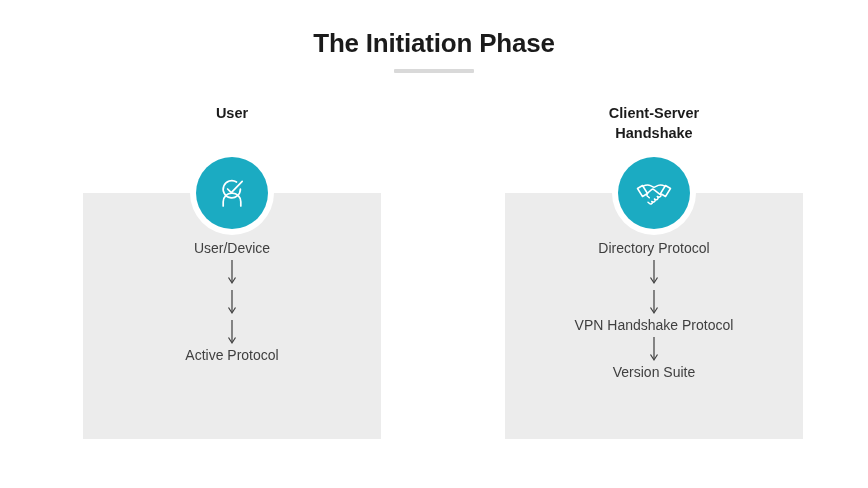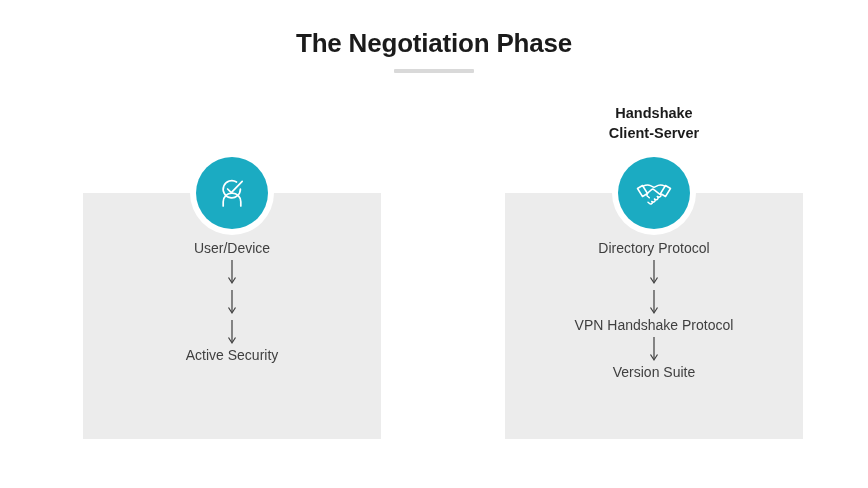"The Negotiation Phase" div.page-title { text: Negotiation -> Initiation }
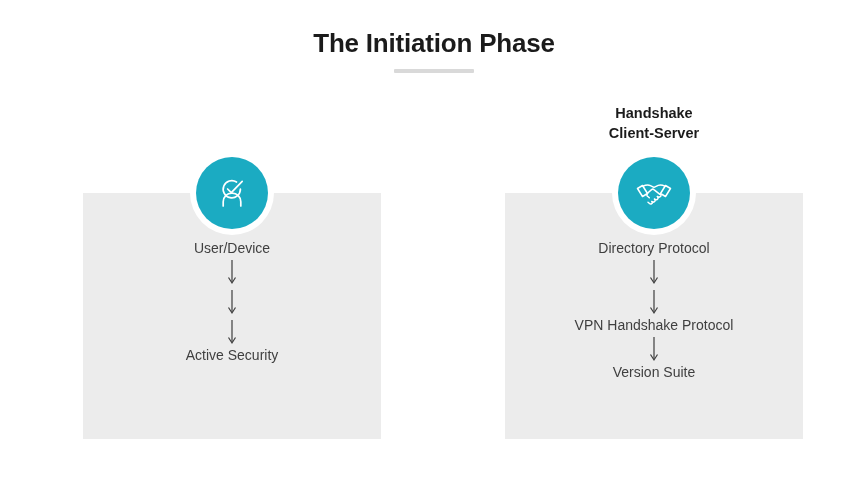"User" div { html: none -> <div>User</div> }
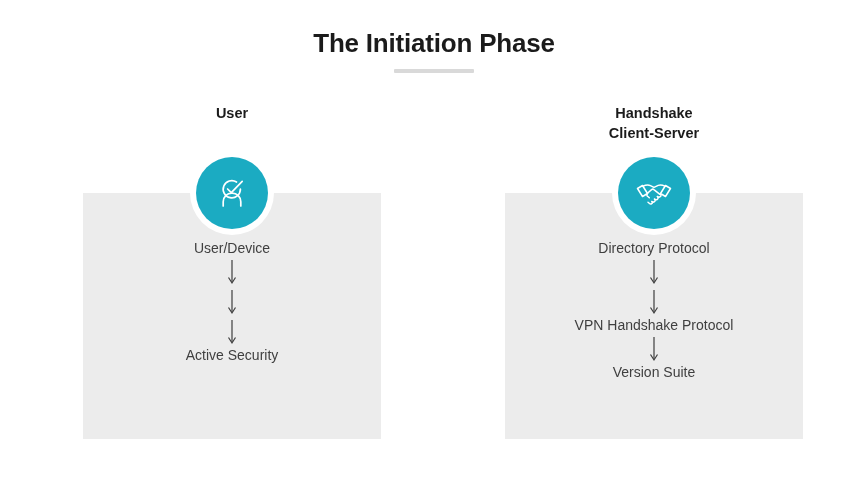"Handshake" div { order: before "Client-Server" -> after "Client-Server" }
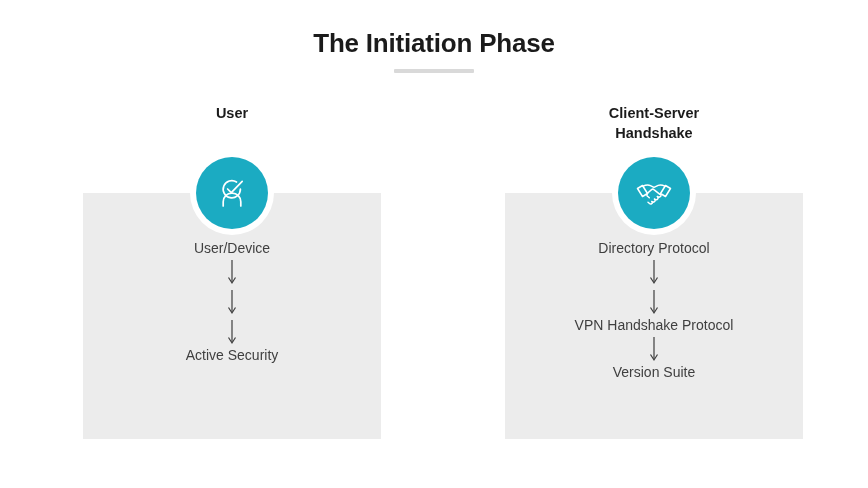"Active Security" div.flow-step { text: Security -> Protocol }
